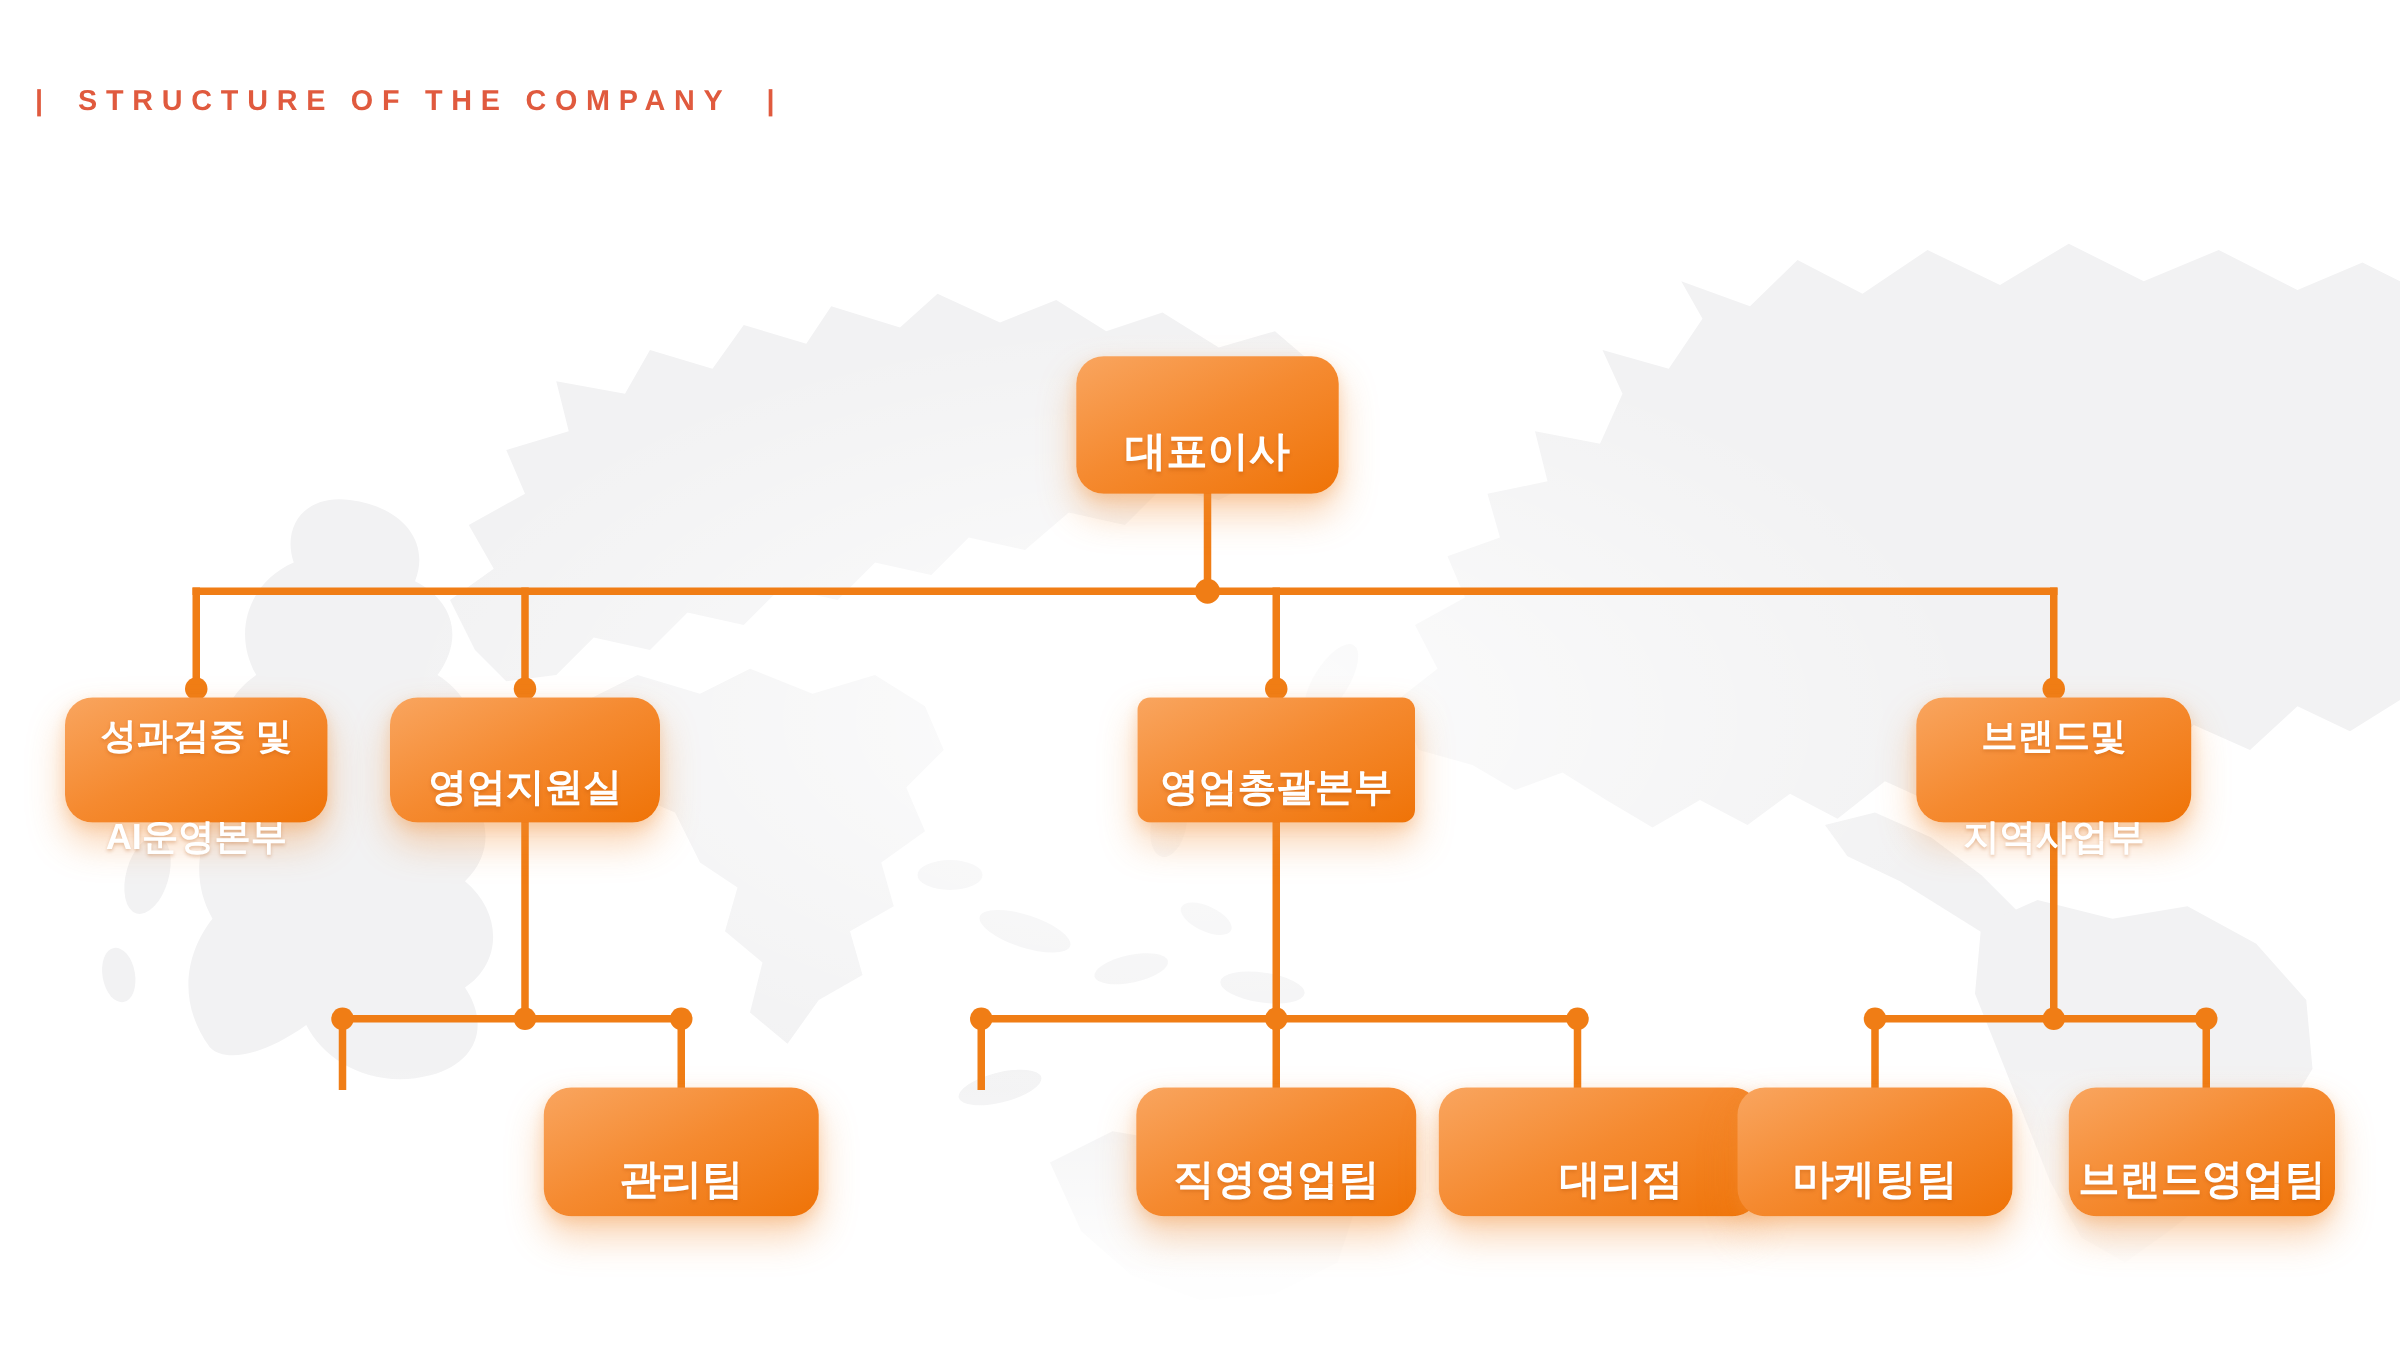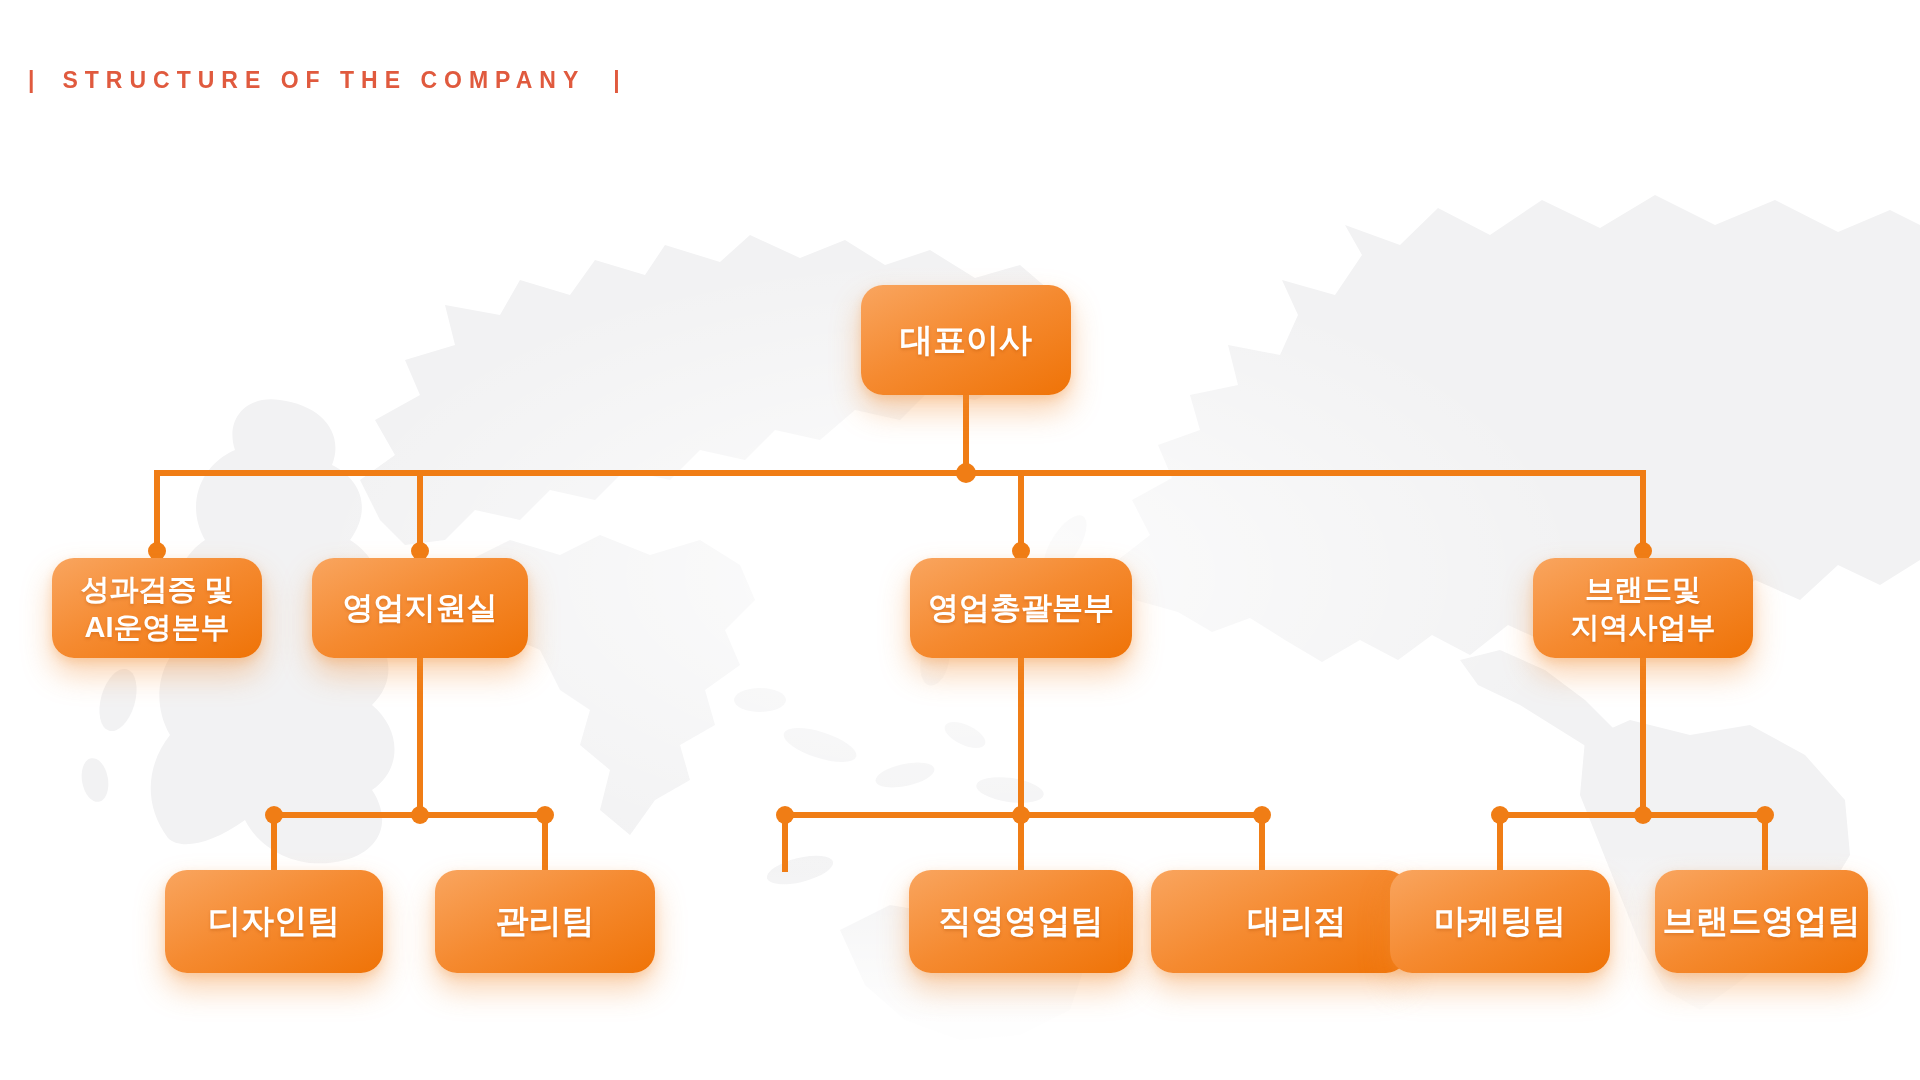"대표이사" .node .lbl { margin-top: none -> 43px }
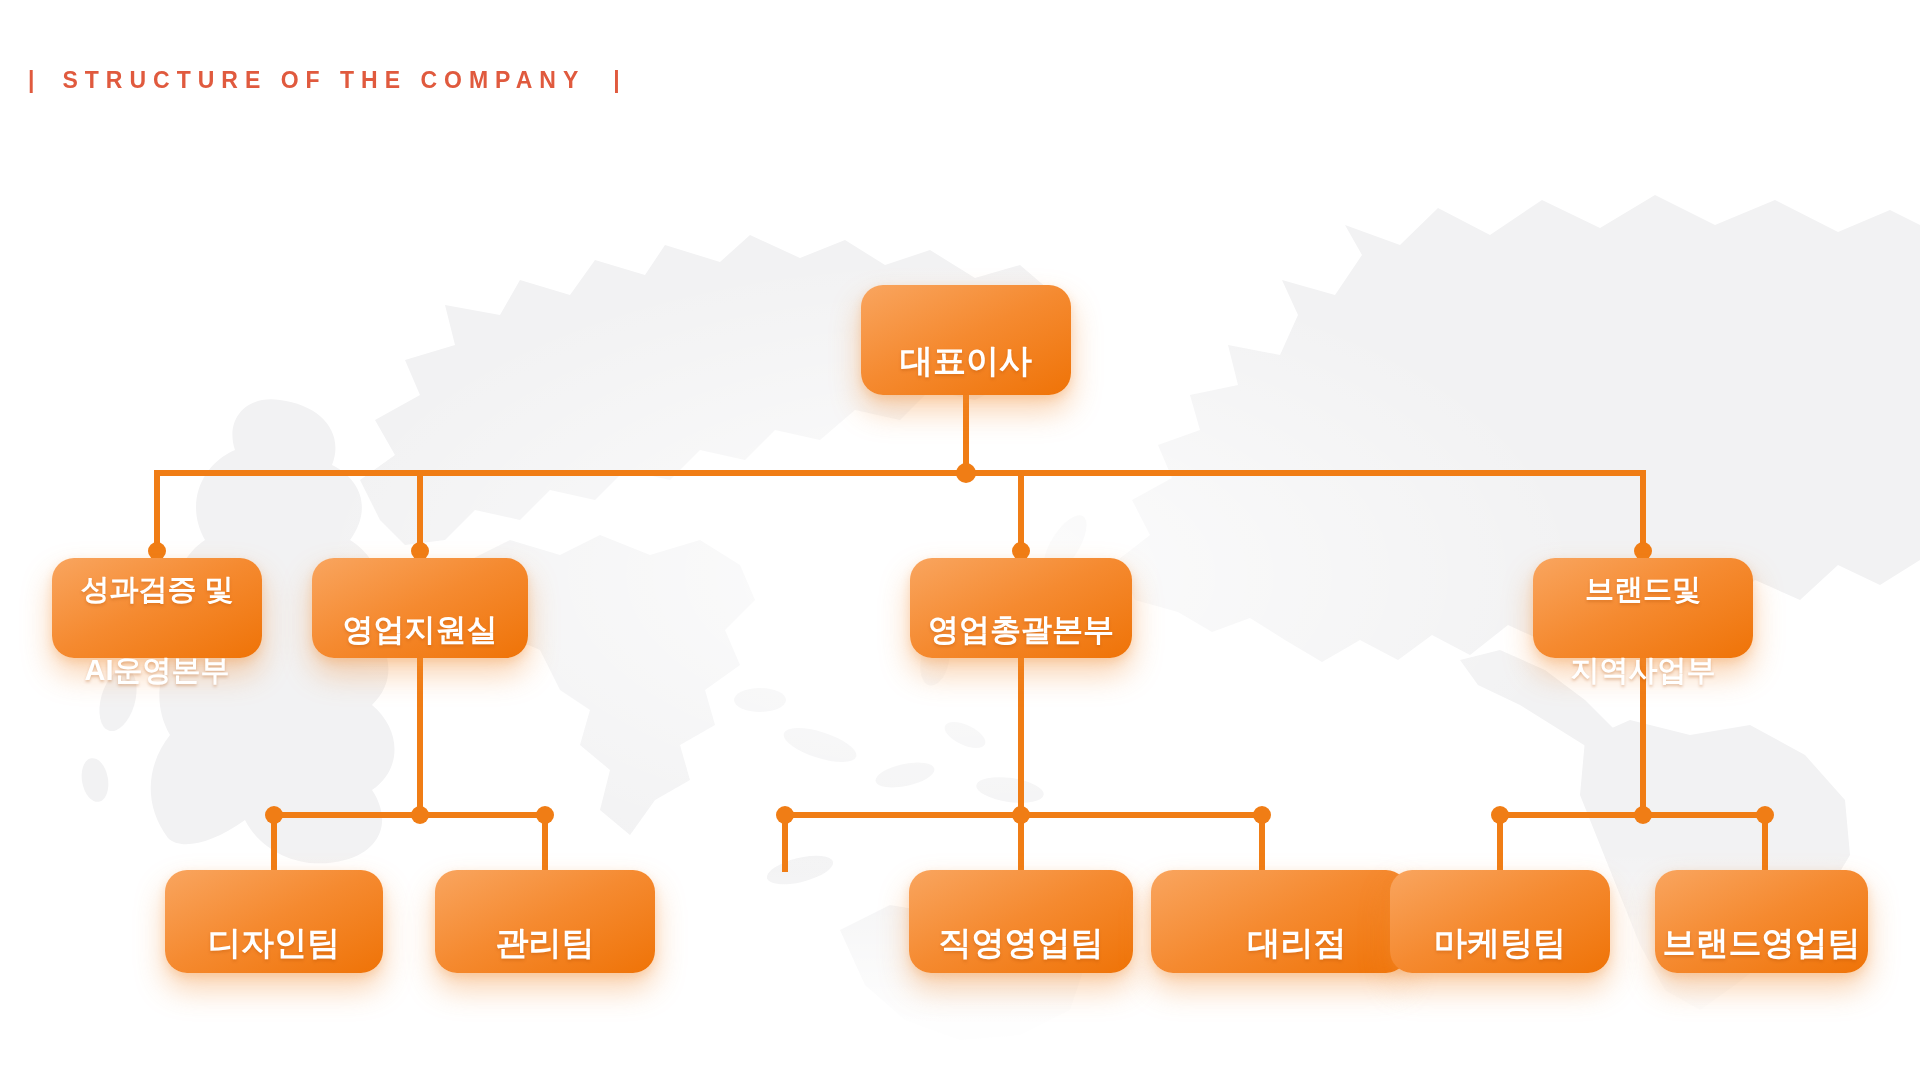"영업총괄본부" div.node { border-radius: none -> 10px }
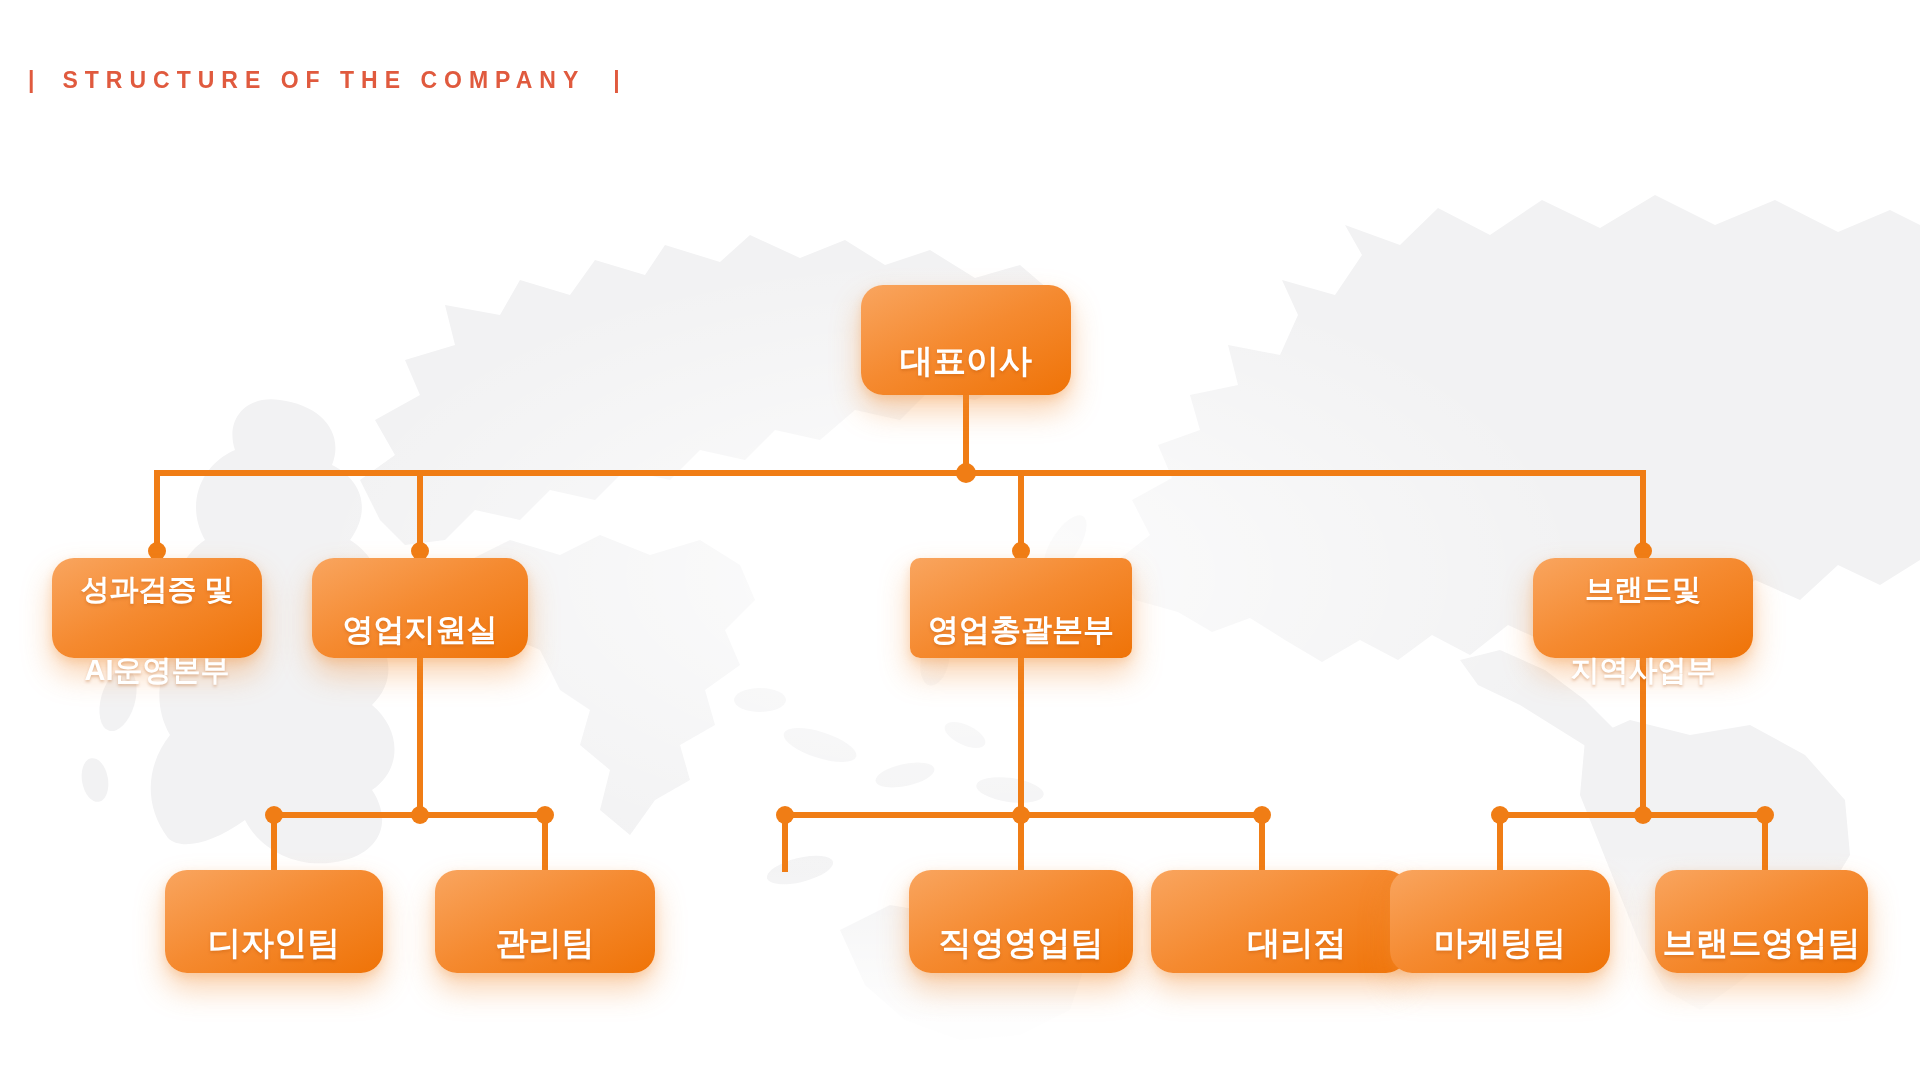"디자인팀" div.node { html: <div> <span>디자인팀</span> </div> -> none }
